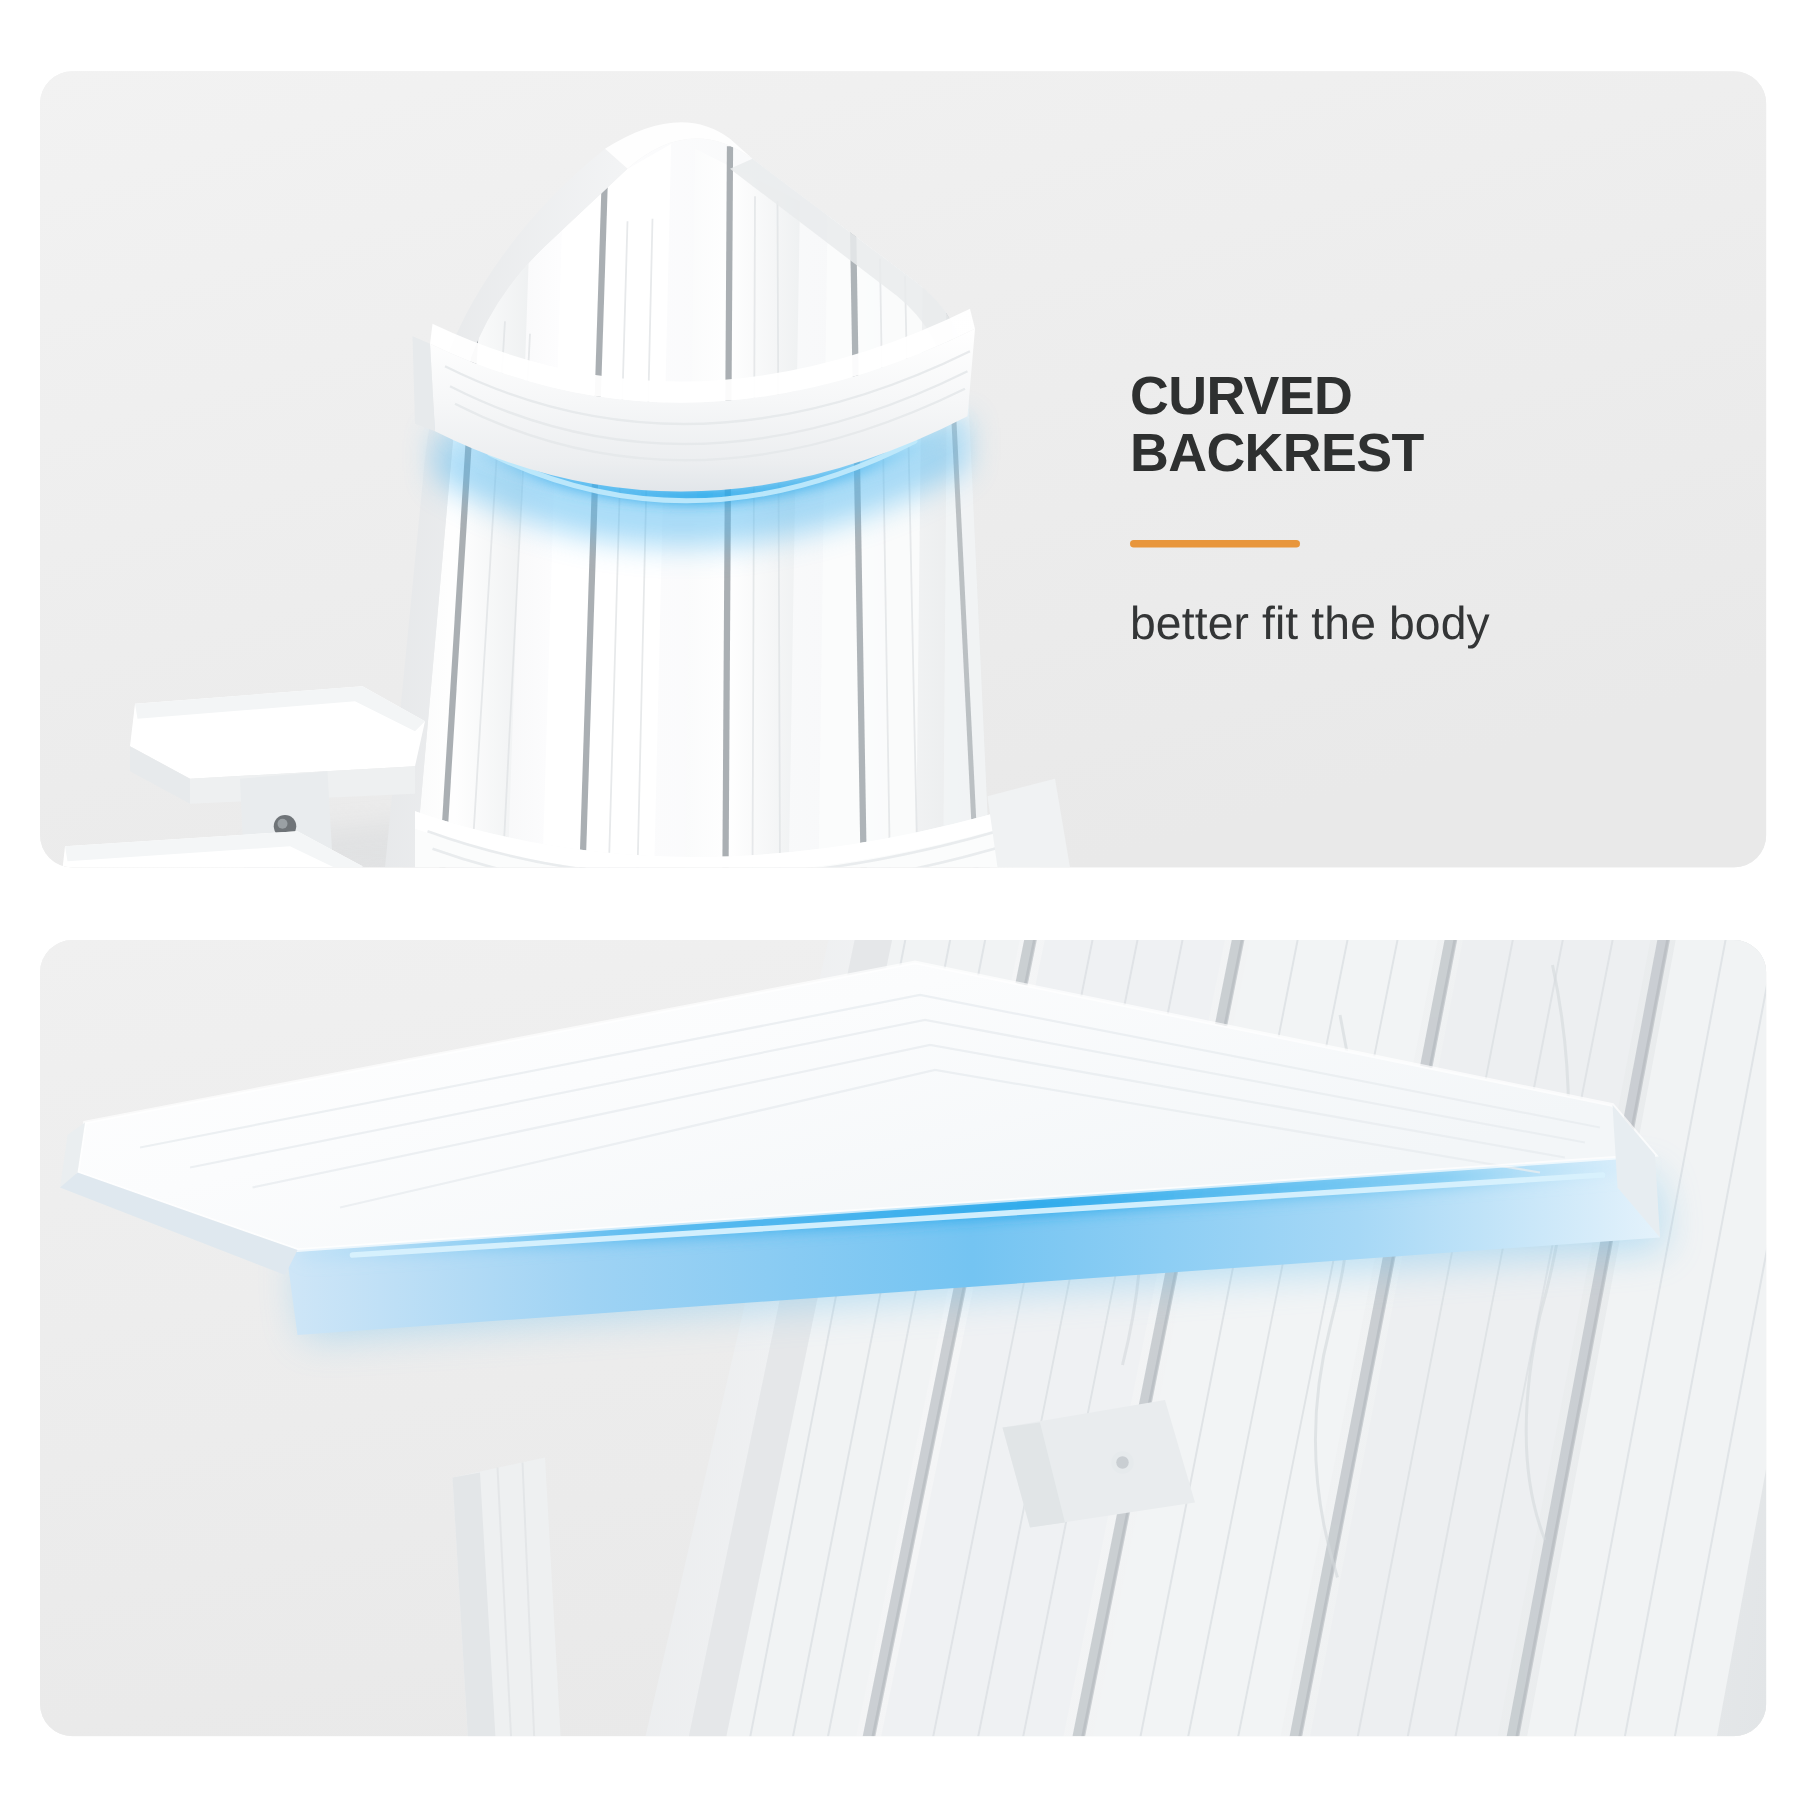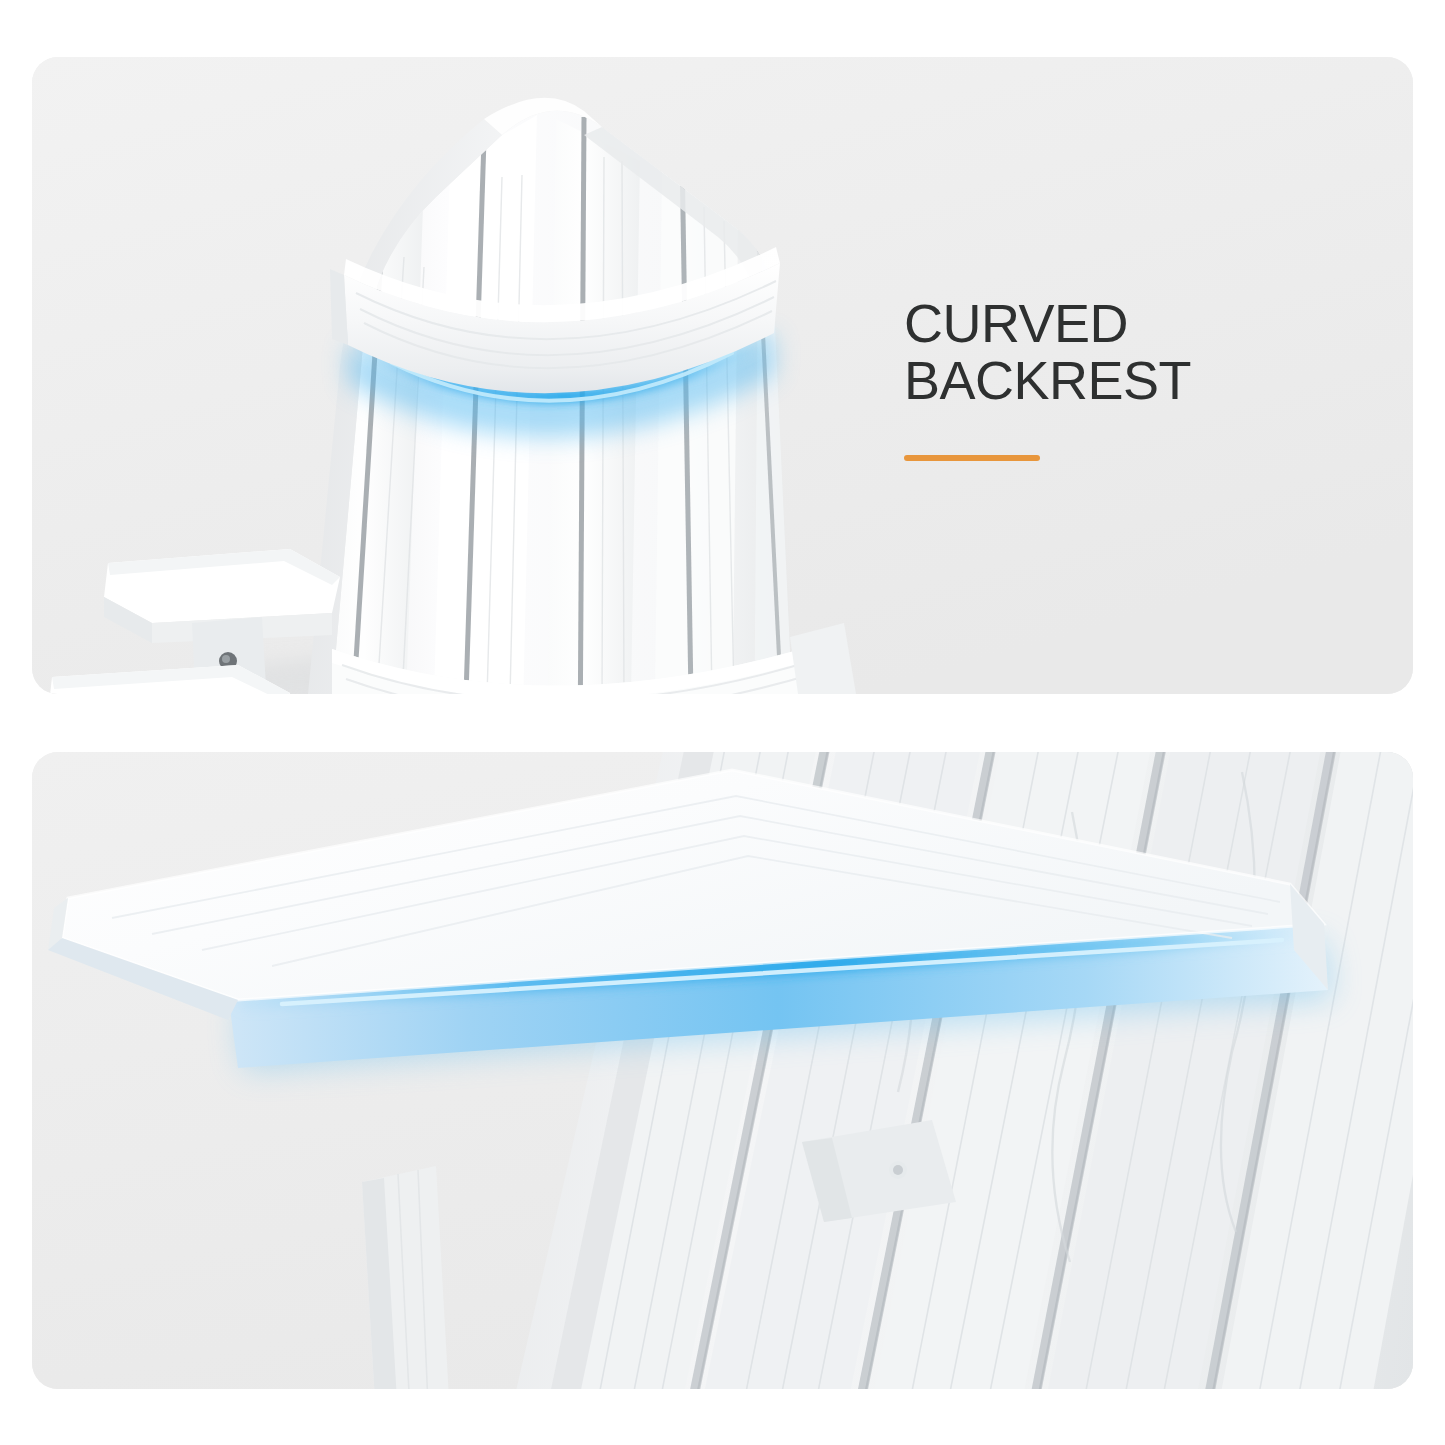"CURVED" .headline { font-size: 54px -> 43px; font-weight: 400 -> 700 }
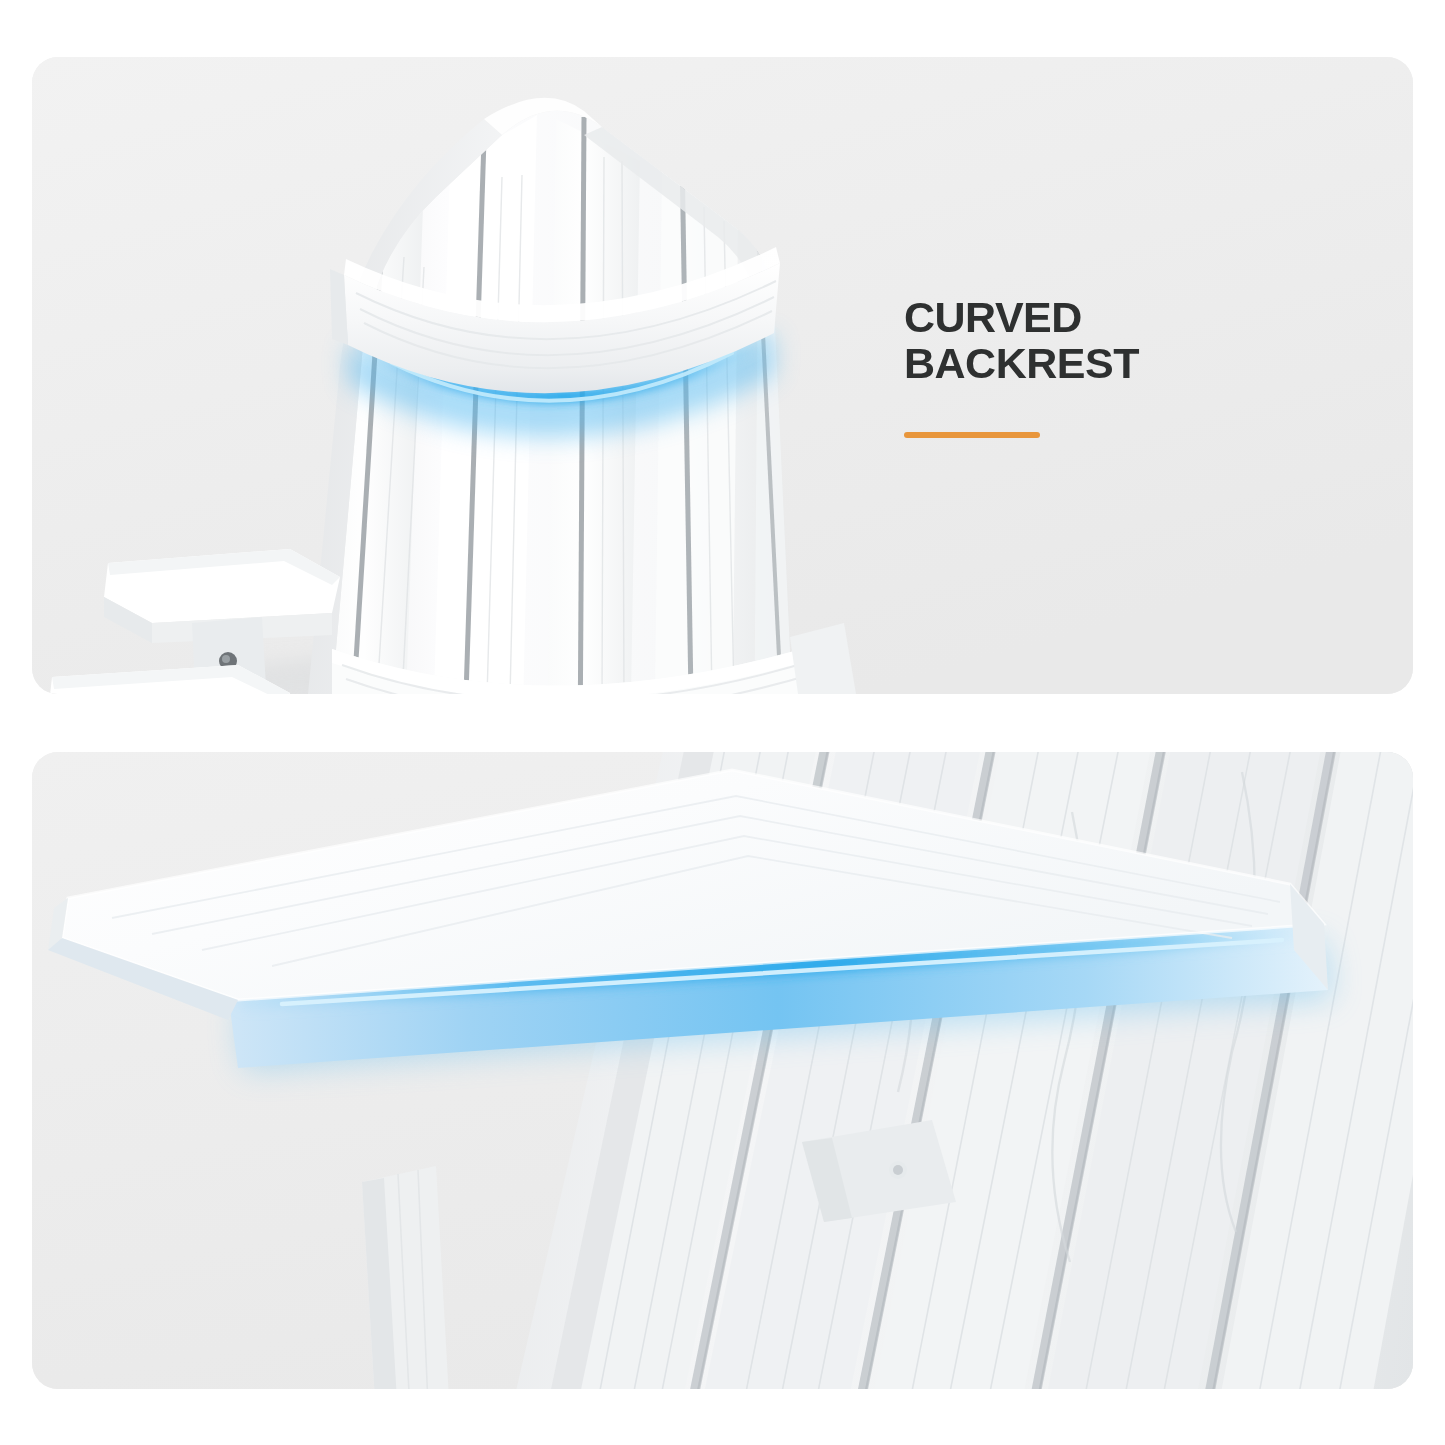"better fit the body" p.subline { html: none -> <p>better fit the body</p> }
